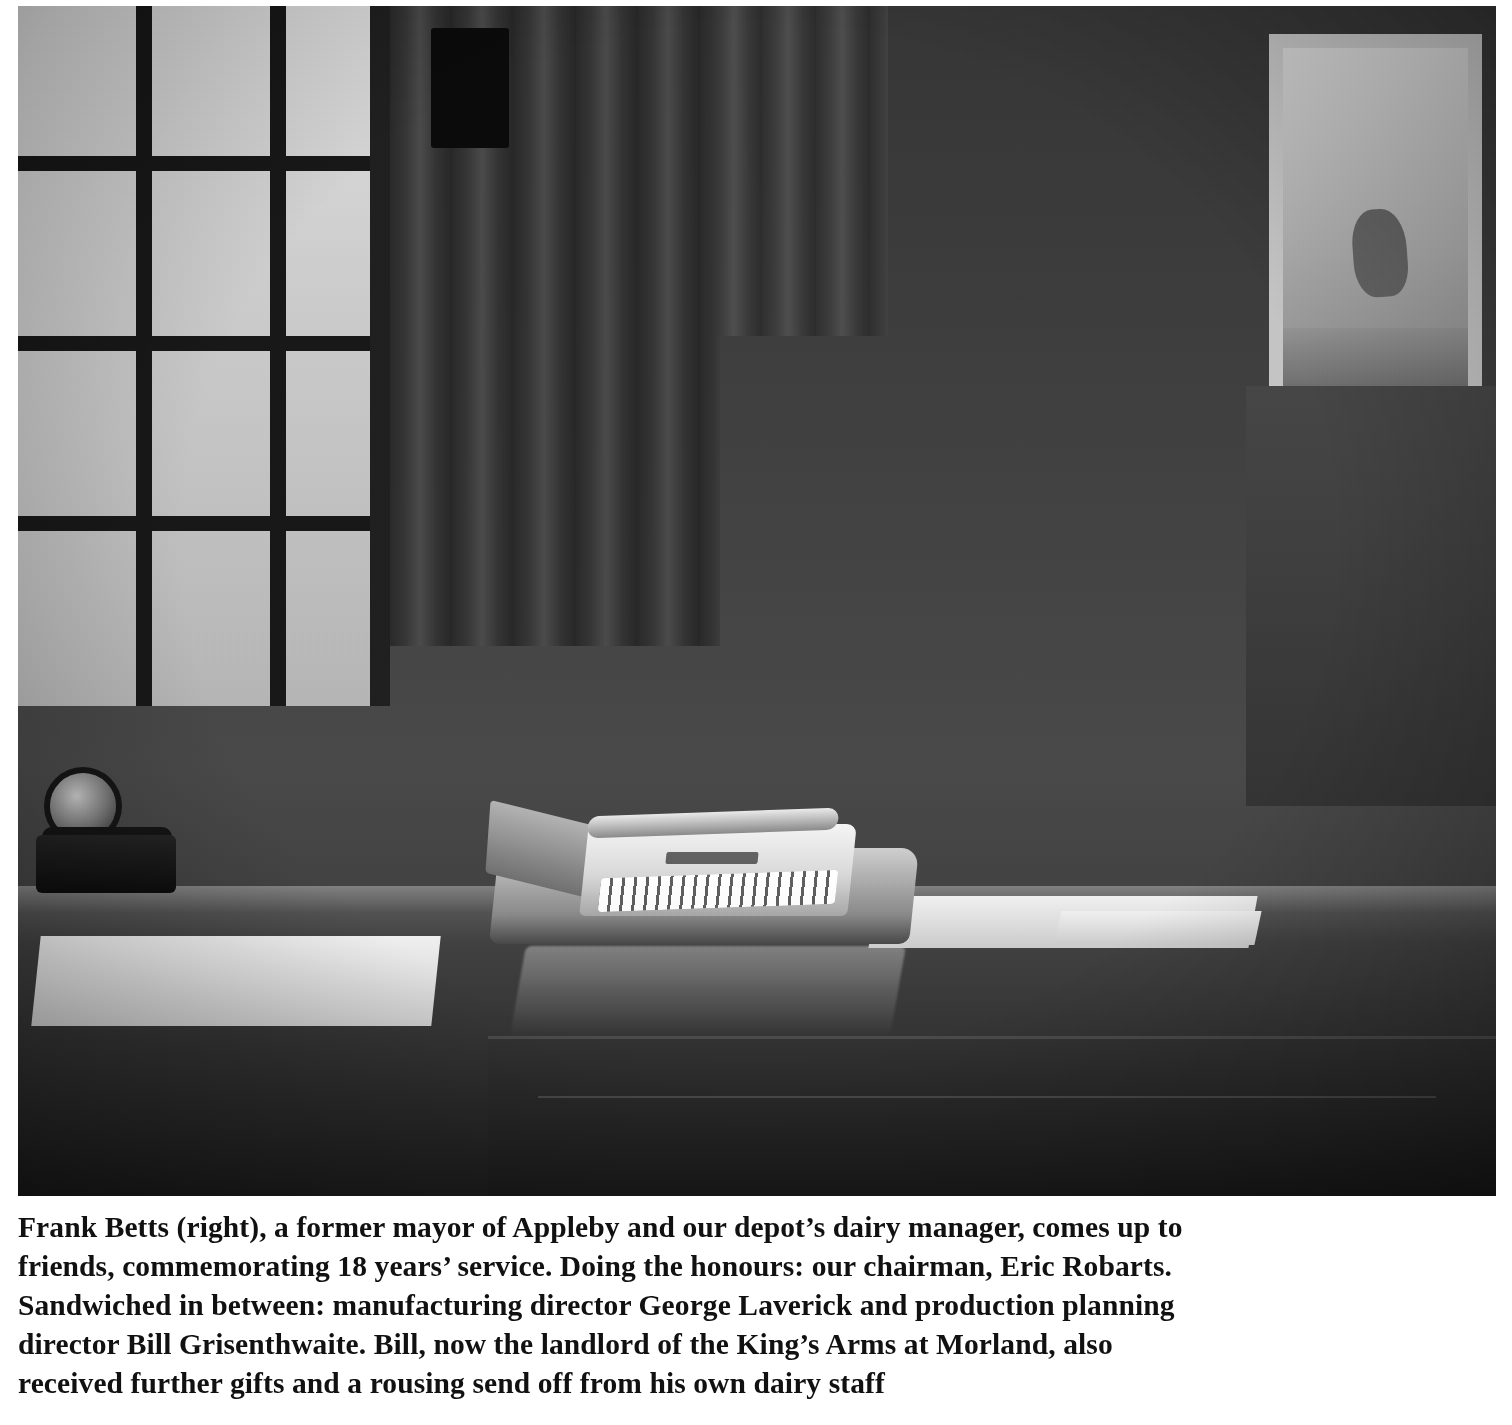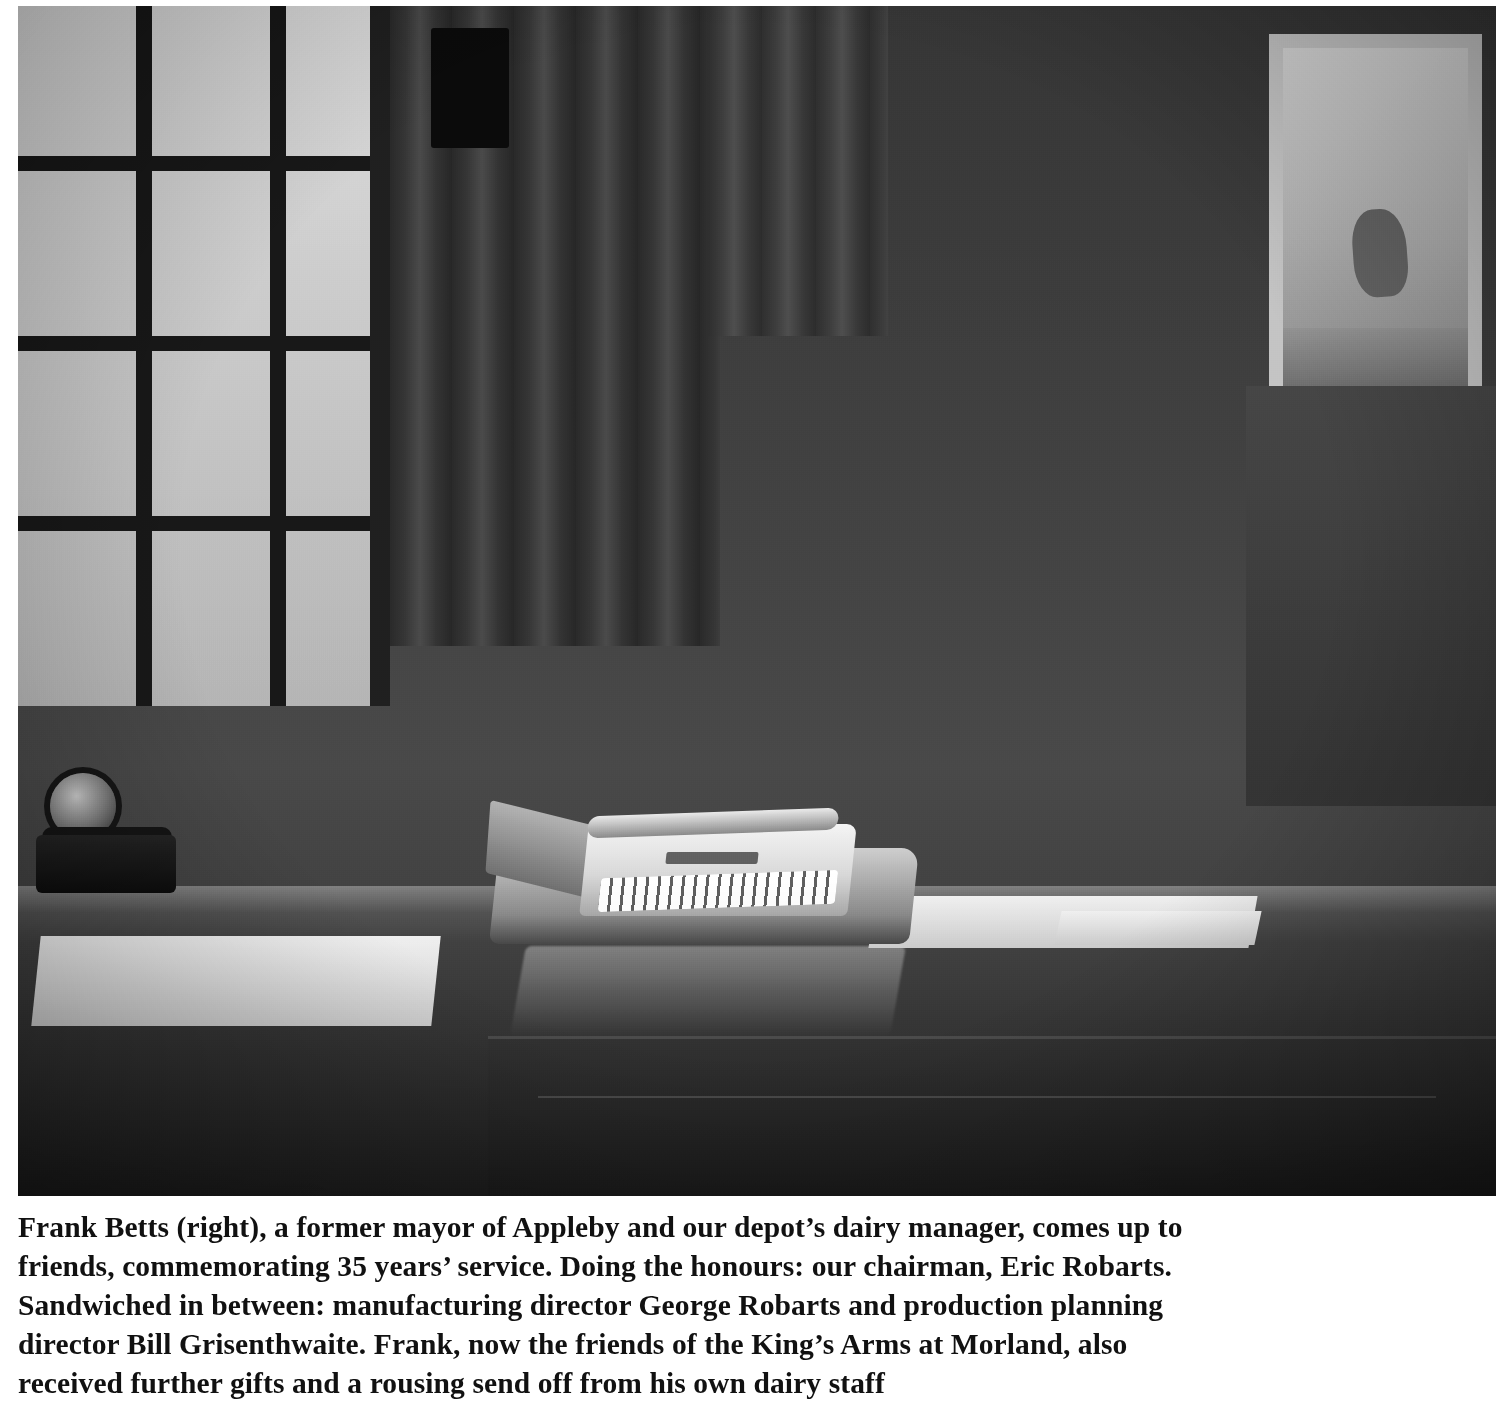"friends, commemorating 35 years’" p { text: 35 -> 18 }
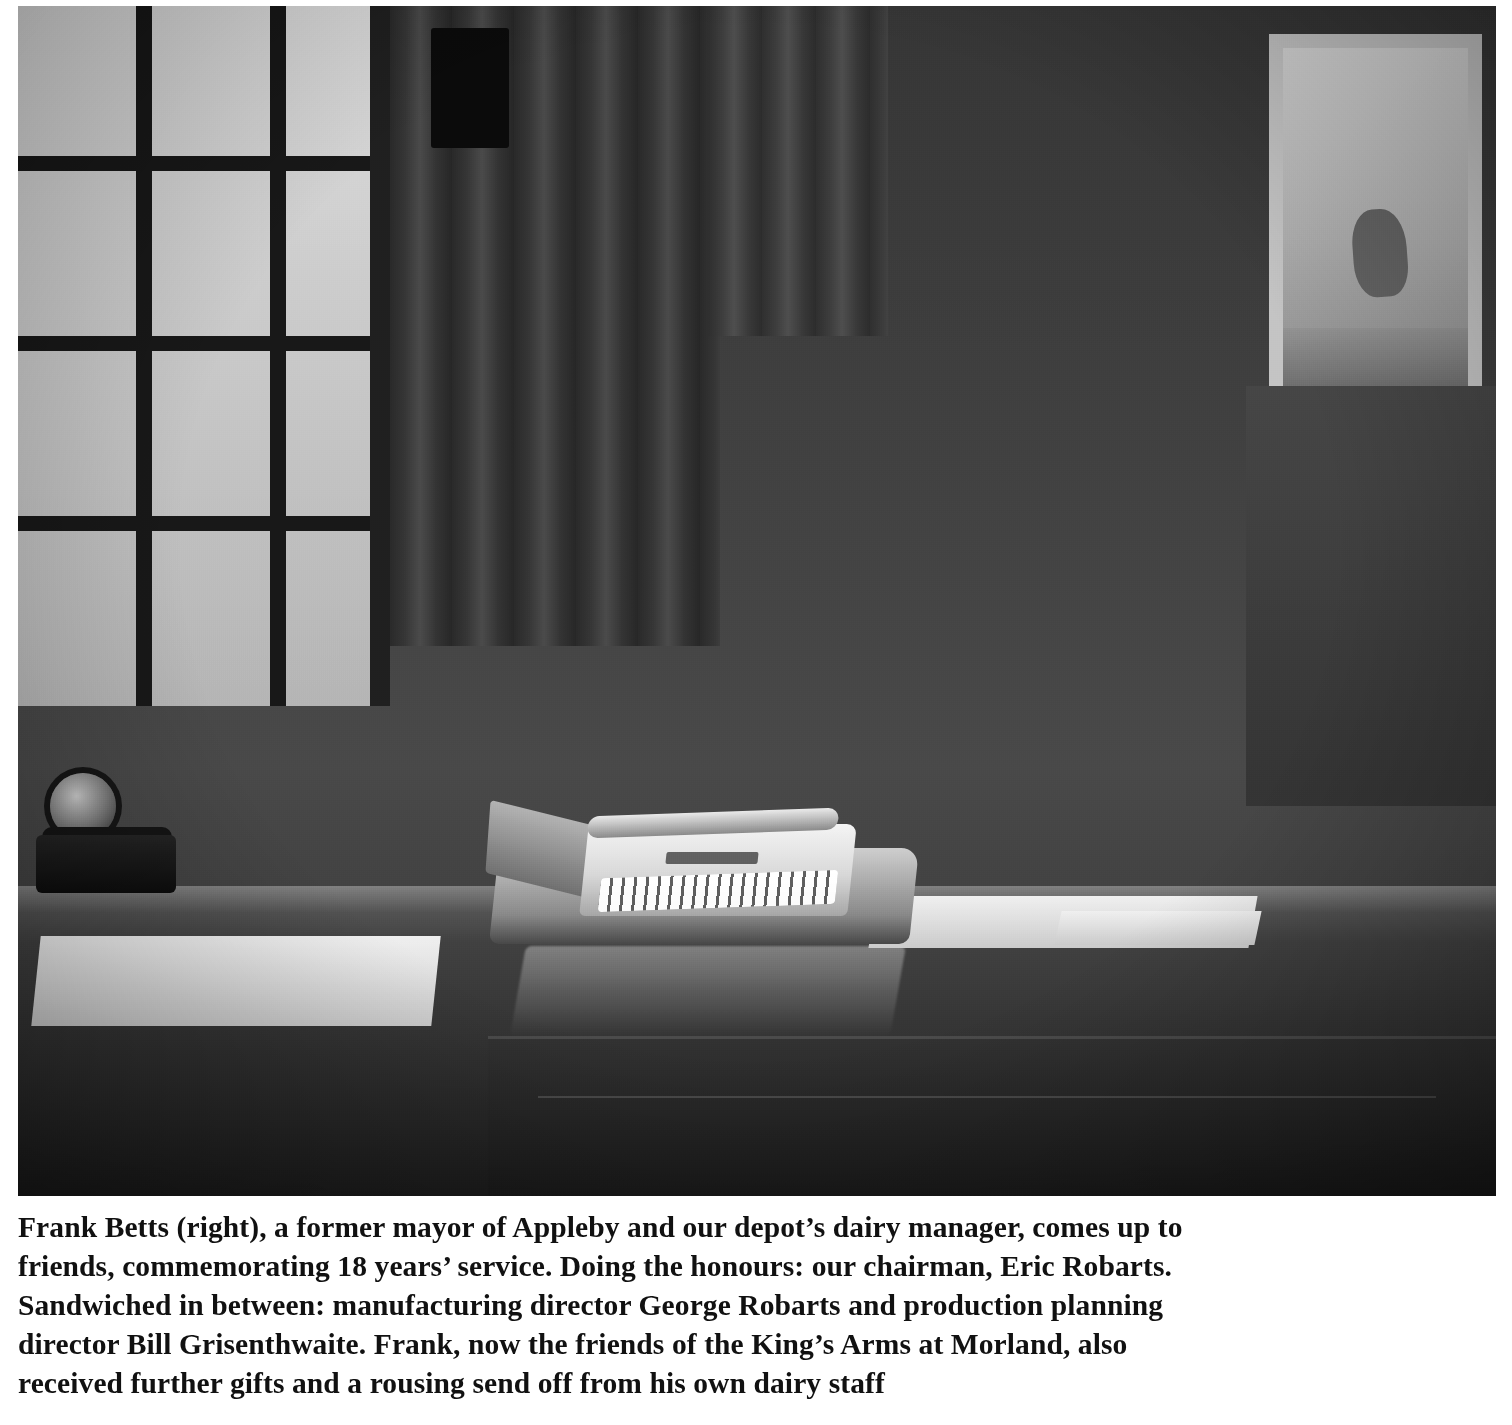"Sandwiched in between: manufacturing" p { text: Robarts -> Laverick }
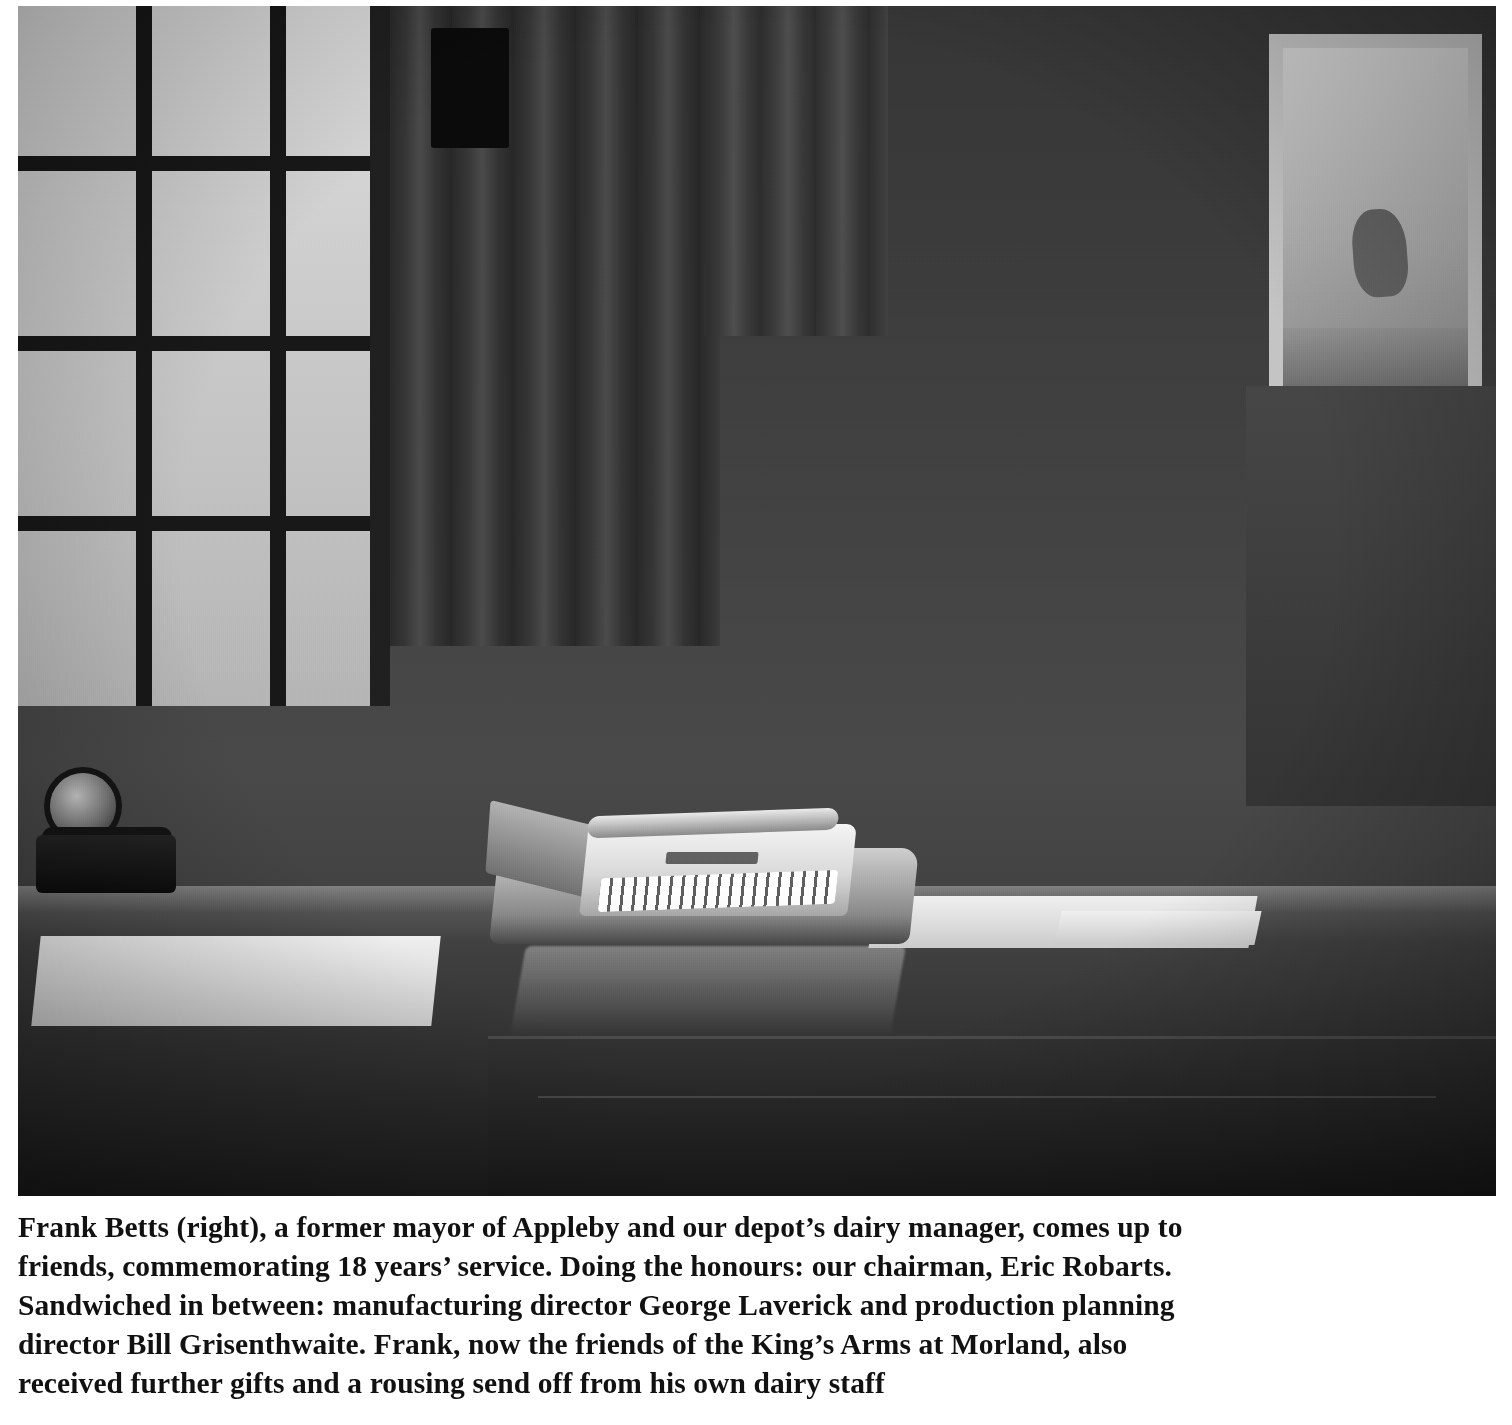"director Bill Grisenthwaite. Frank, now" p { text: Frank, now the friends -> Bill, now the landlord }
